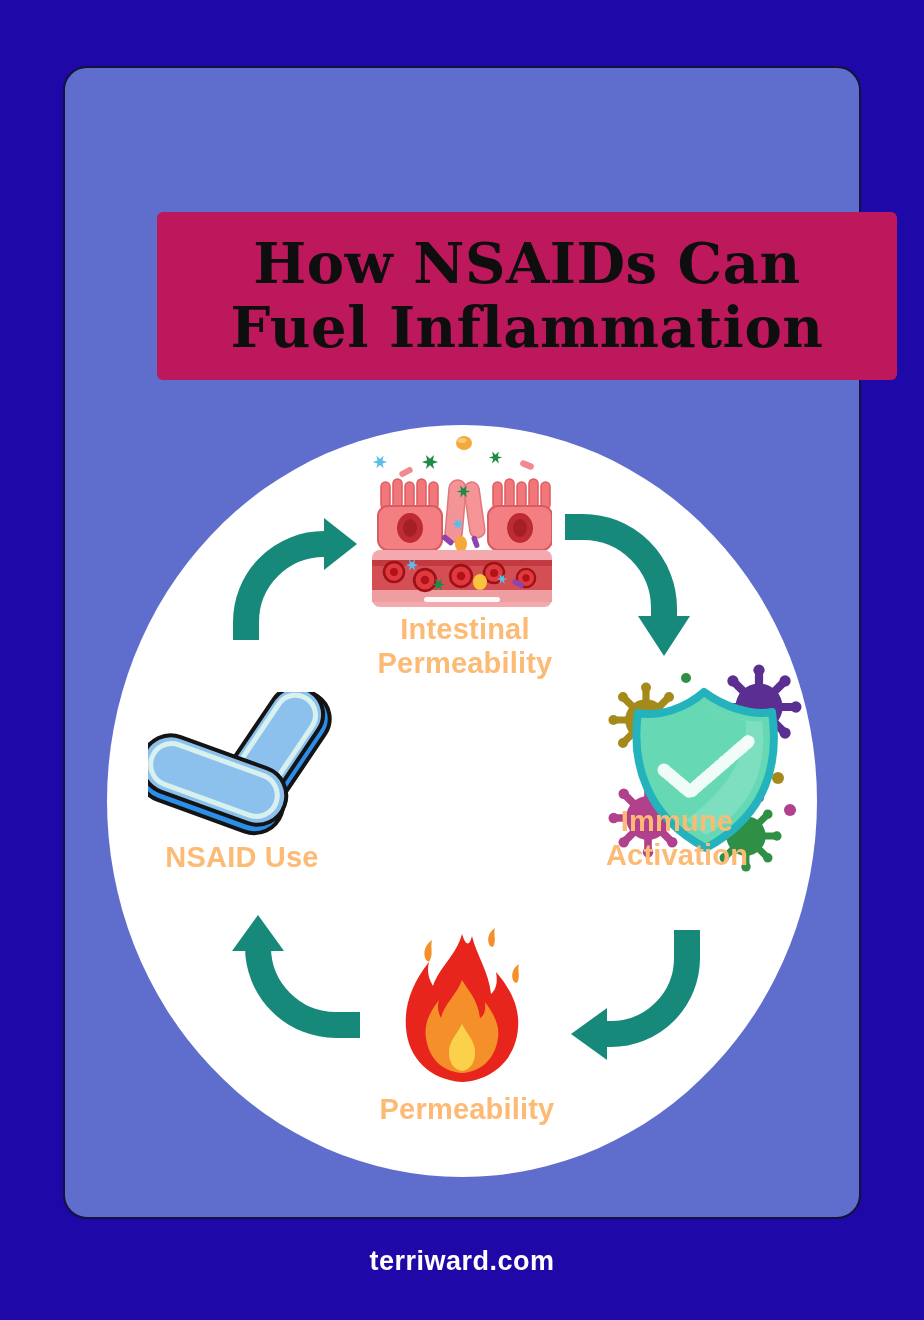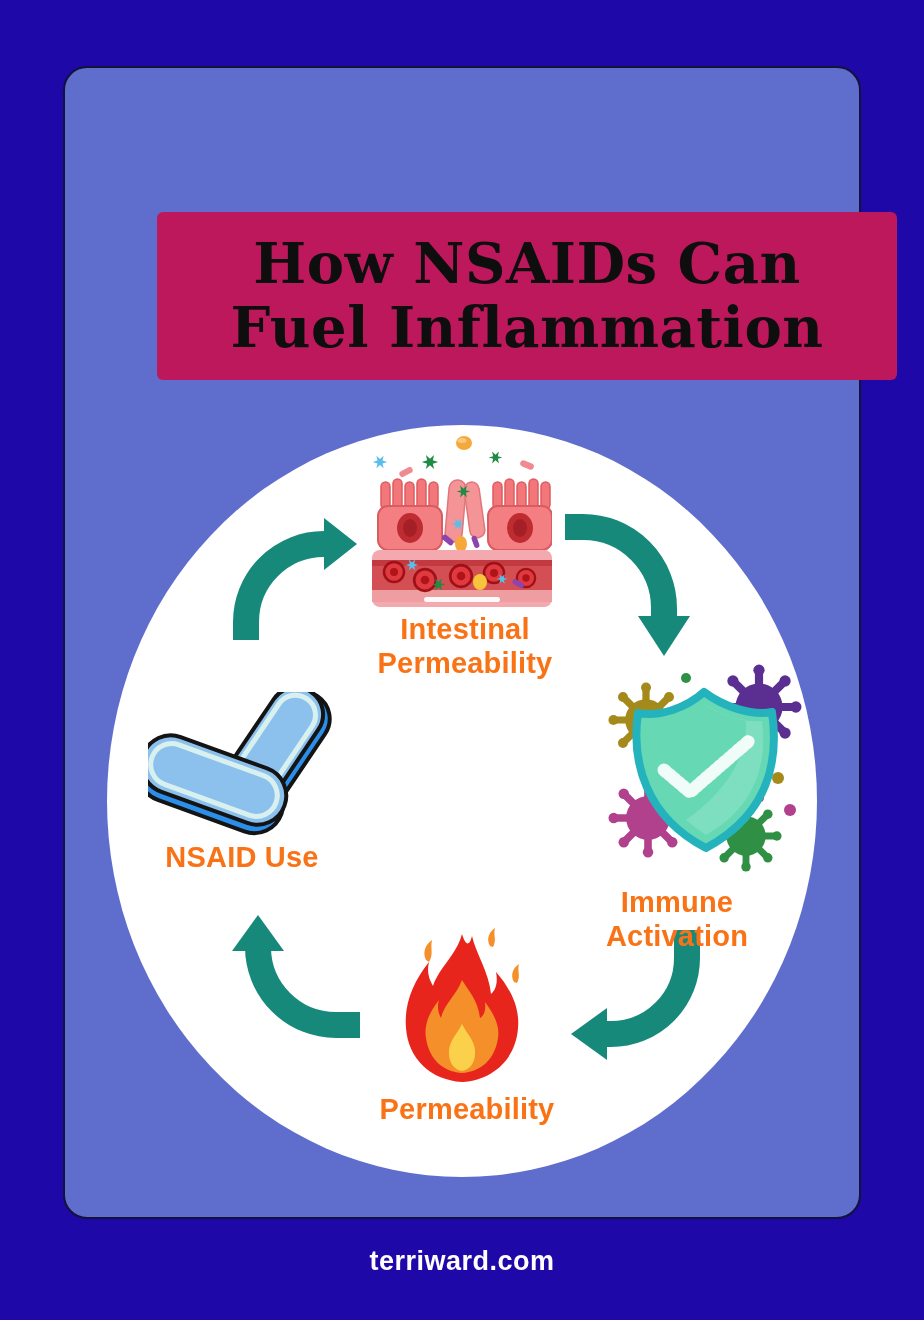"Intestinal Permeability" .step-label { color: #f97316 -> #fdba74 }
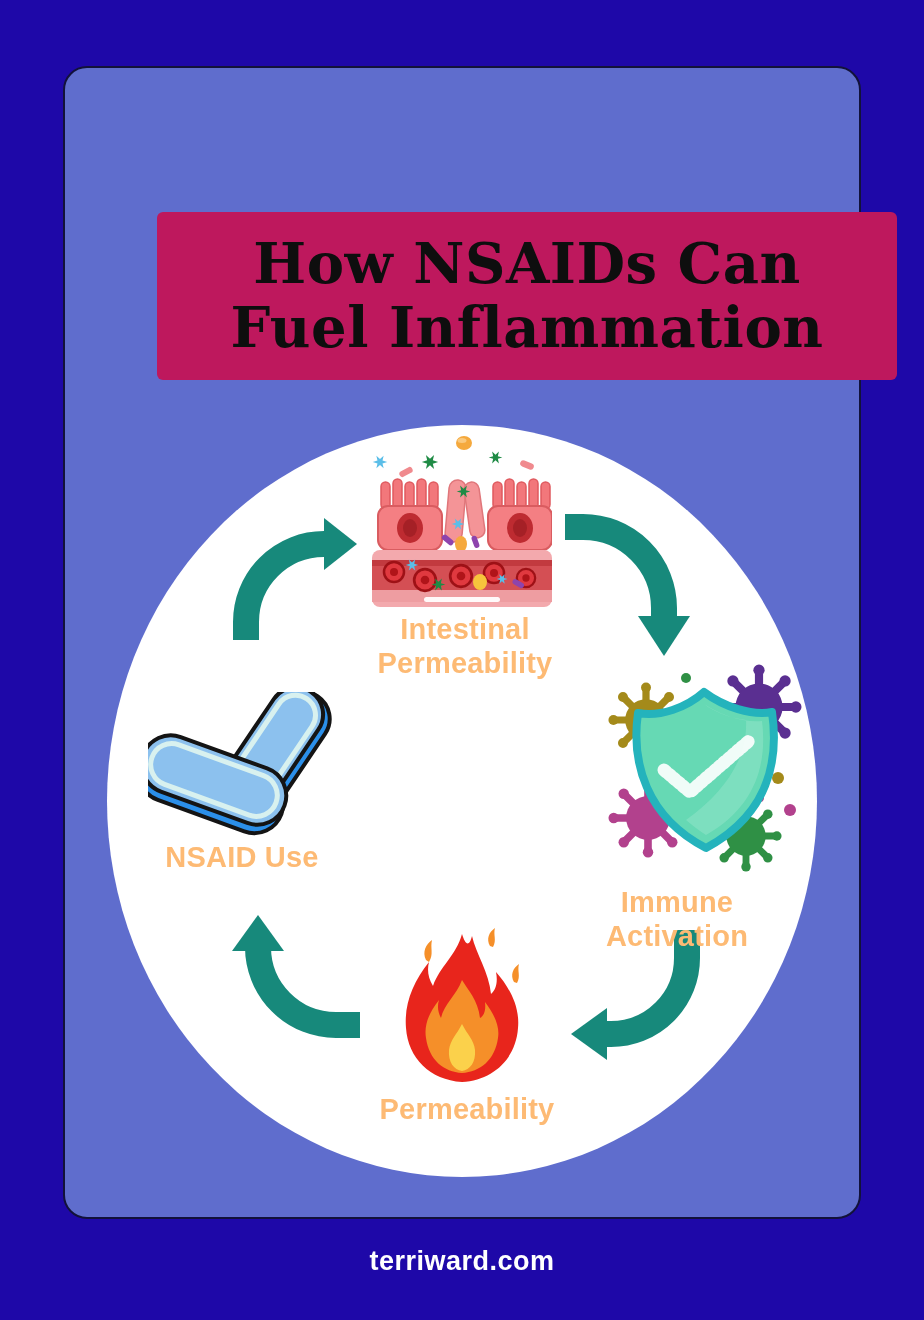"Immune Activation" .label-immune { top: 885px -> 804px }
